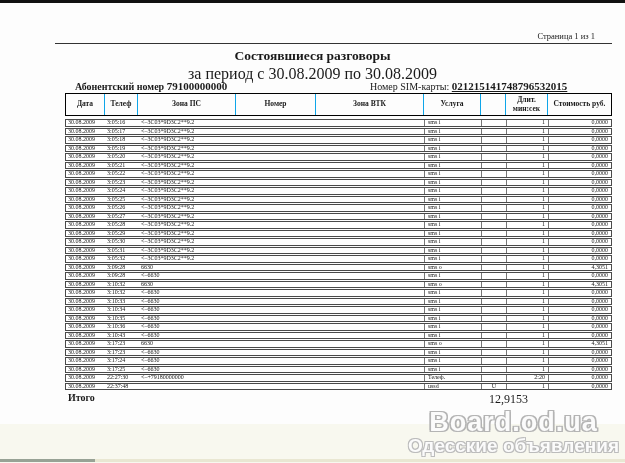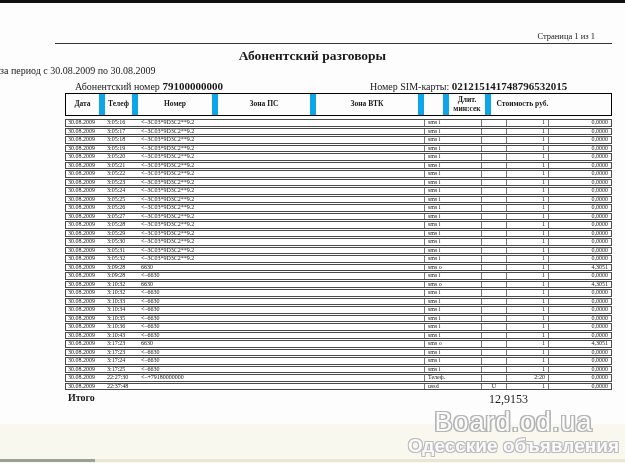"Абонентский разговоры" div { text: Абонентский -> Состоявшиеся }
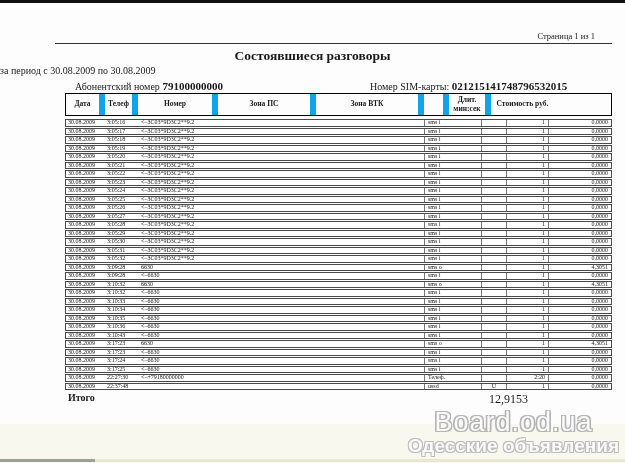"за период с 30.08.2009 по" #subtitle { font-size: 10px -> 16px; text-align: left -> center }
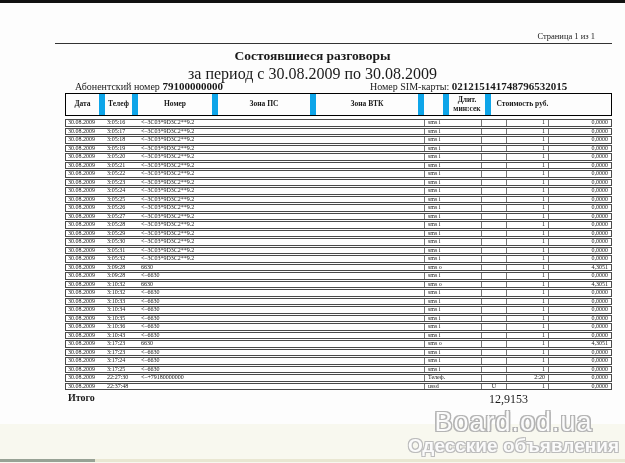"Абонентский номер 79100000000" #subscriber-line { font-weight: none -> bold }
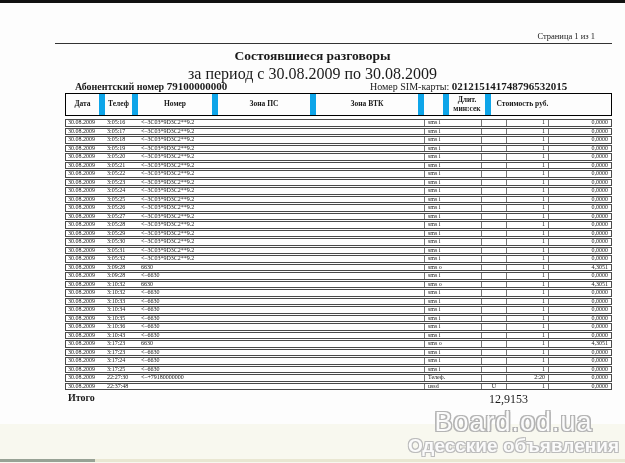"021215141748796532015" #sim-line b { text-decoration: none -> underline }
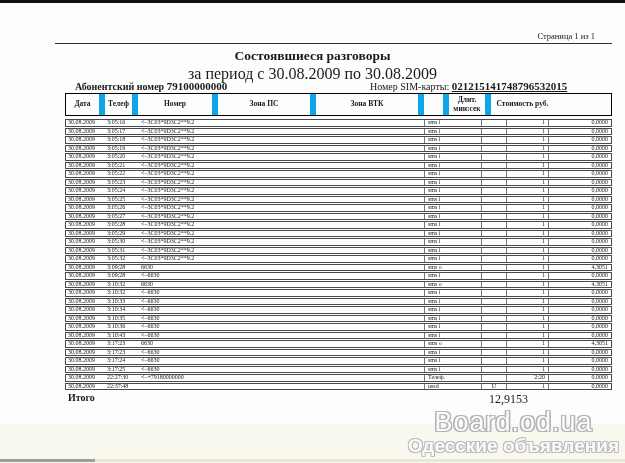"Дата" .hcell { border-right: 6px solid #0ea5e9 -> 1px solid #0ea5e9 }
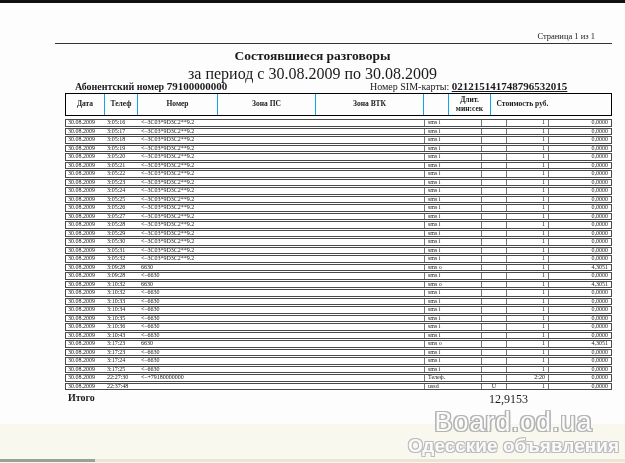"Номер" div.hcell { order: before "Зона ПС" -> after "Зона ПС" }
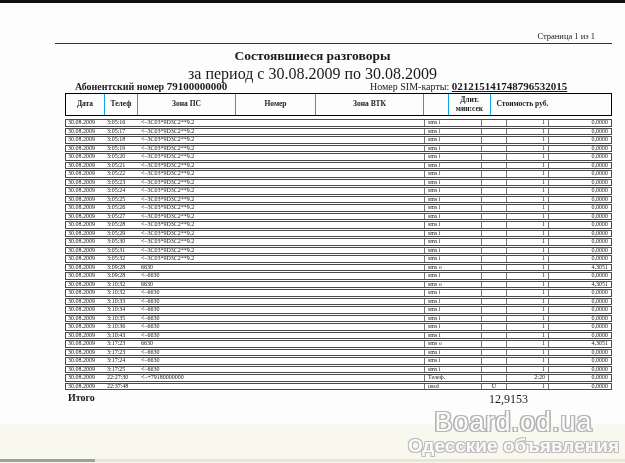"Услуга" div.hcell { html: none -> <div>Услуга</div> }
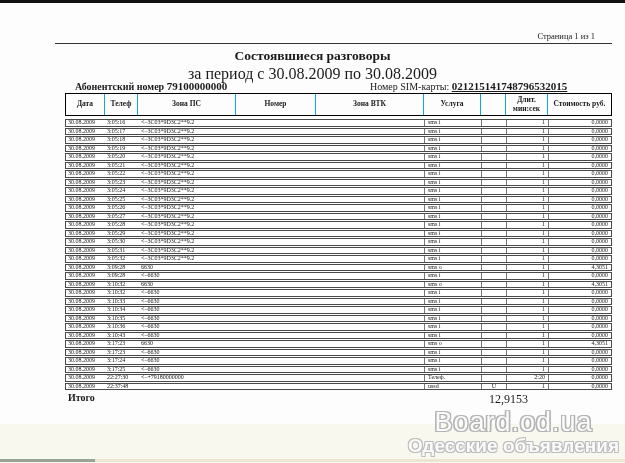"Board.od.ua" #wm-title { font-weight: normal -> bold }
